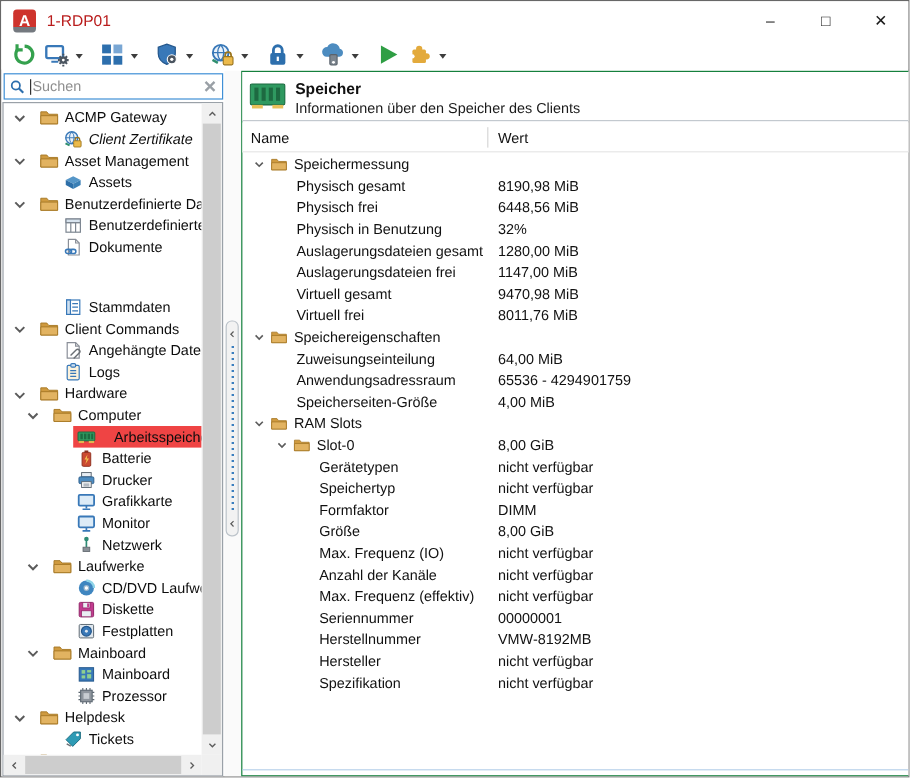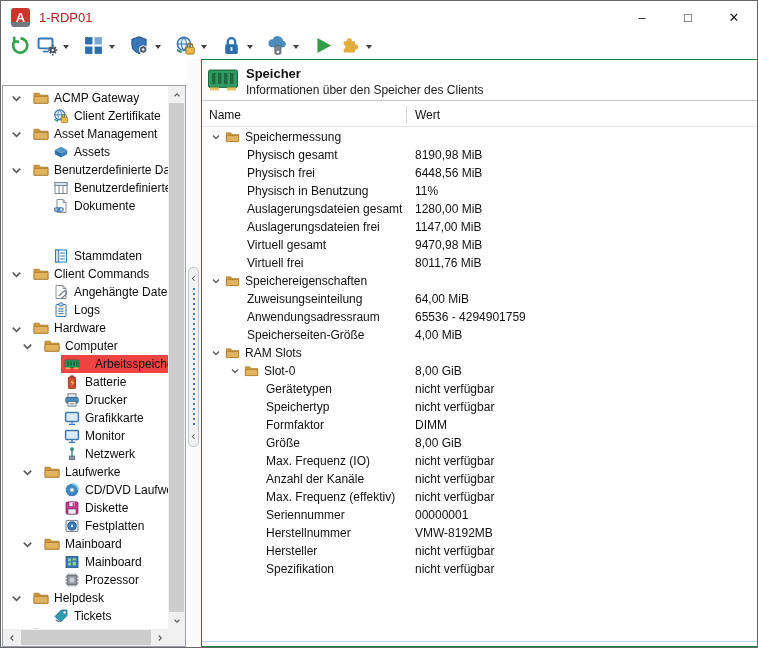"Suchen" div.searchbox { html: none -> <div> <svg> <use></use> </svg> <span></span> <input> <svg> <use></use> </svg> </div> }
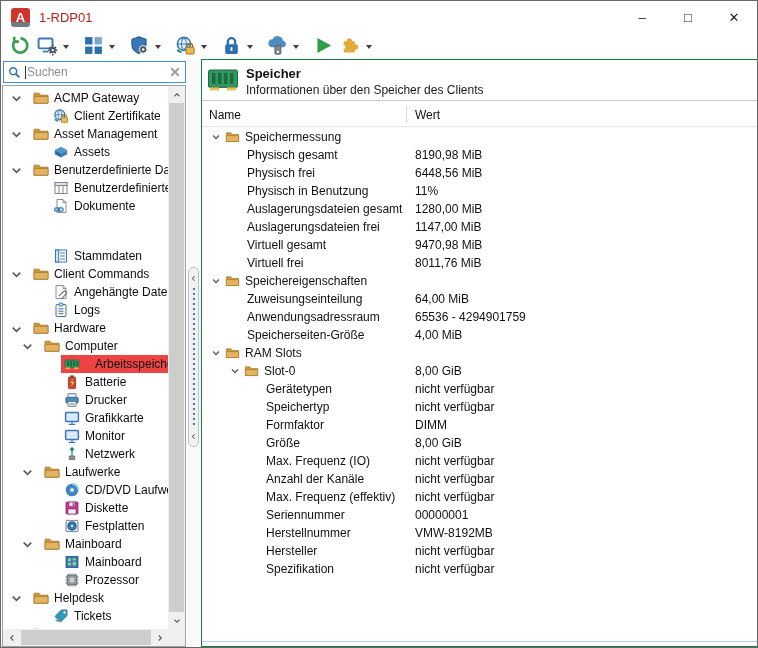"Client Zertifikate" div.trow { font-style: none -> italic }
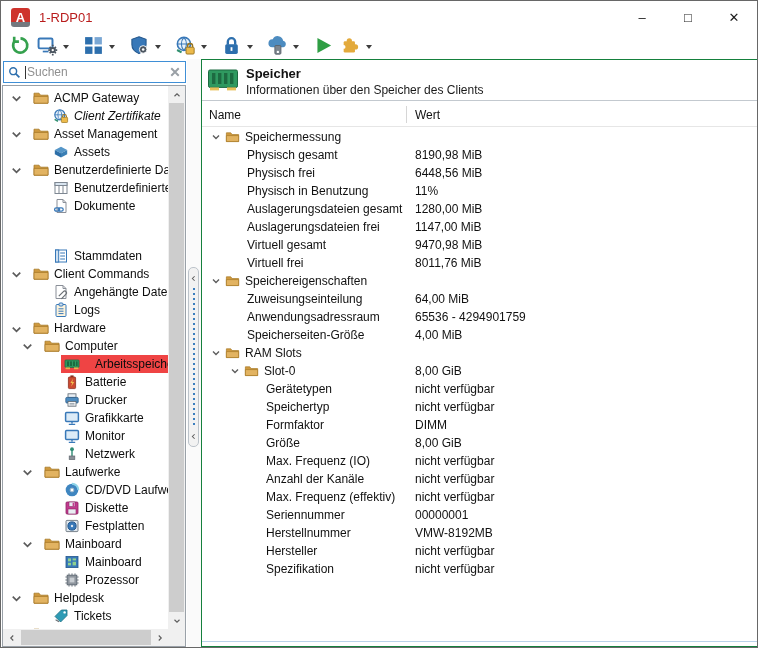"11%" div.mval { text: 11% -> 32% }
